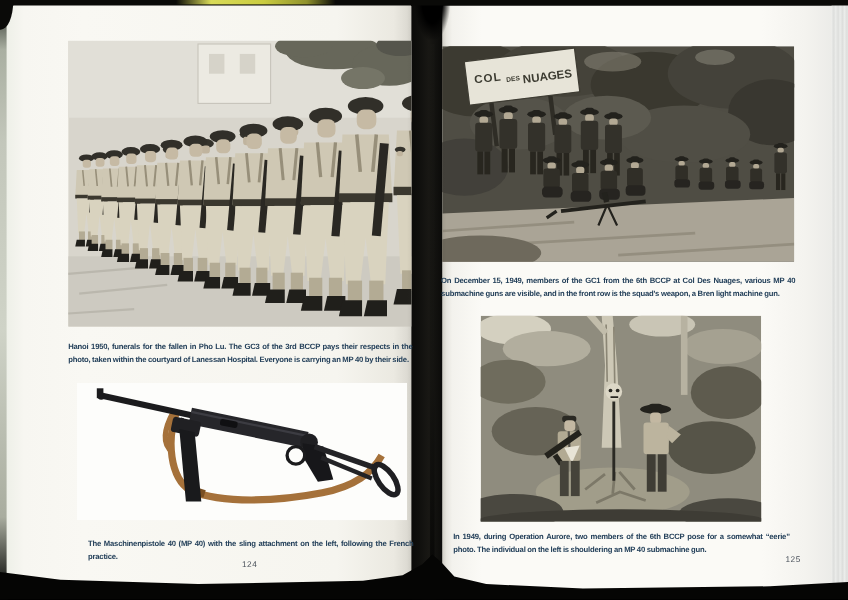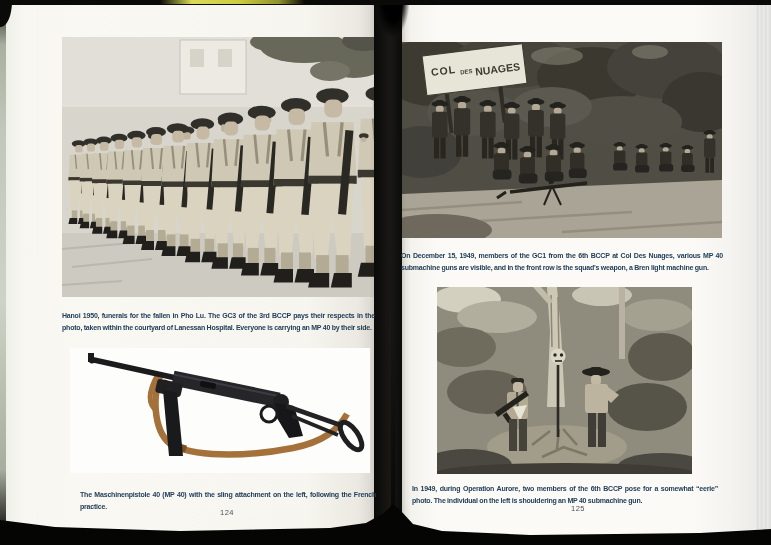"125" #pn125 { text-align: none -> right }
